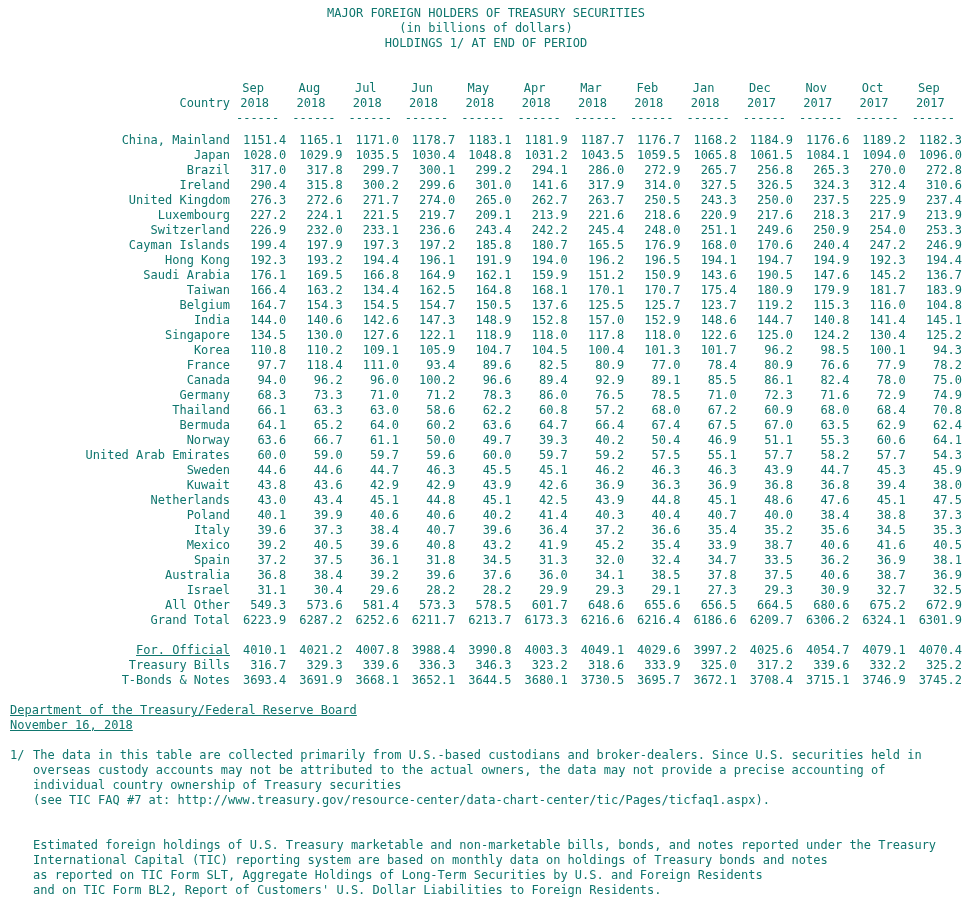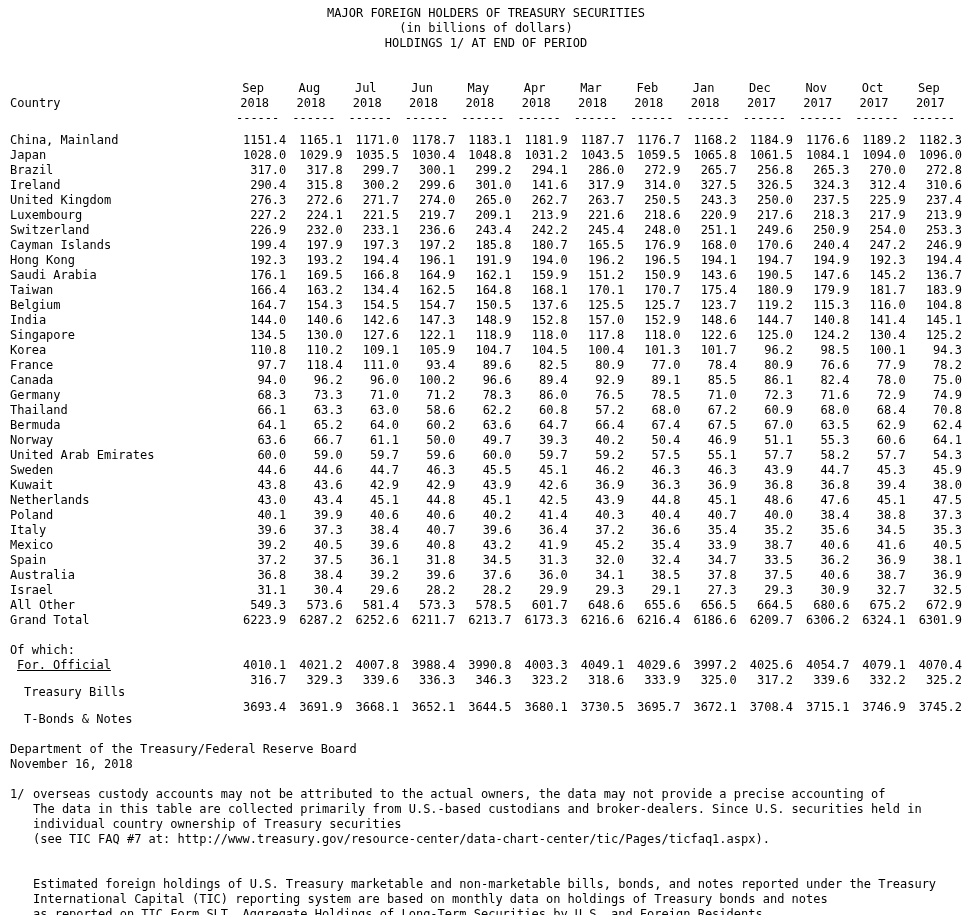"MAJOR FOREIGN HOLDERS OF TREASURY" .page { color: #000000 -> #0f766e }
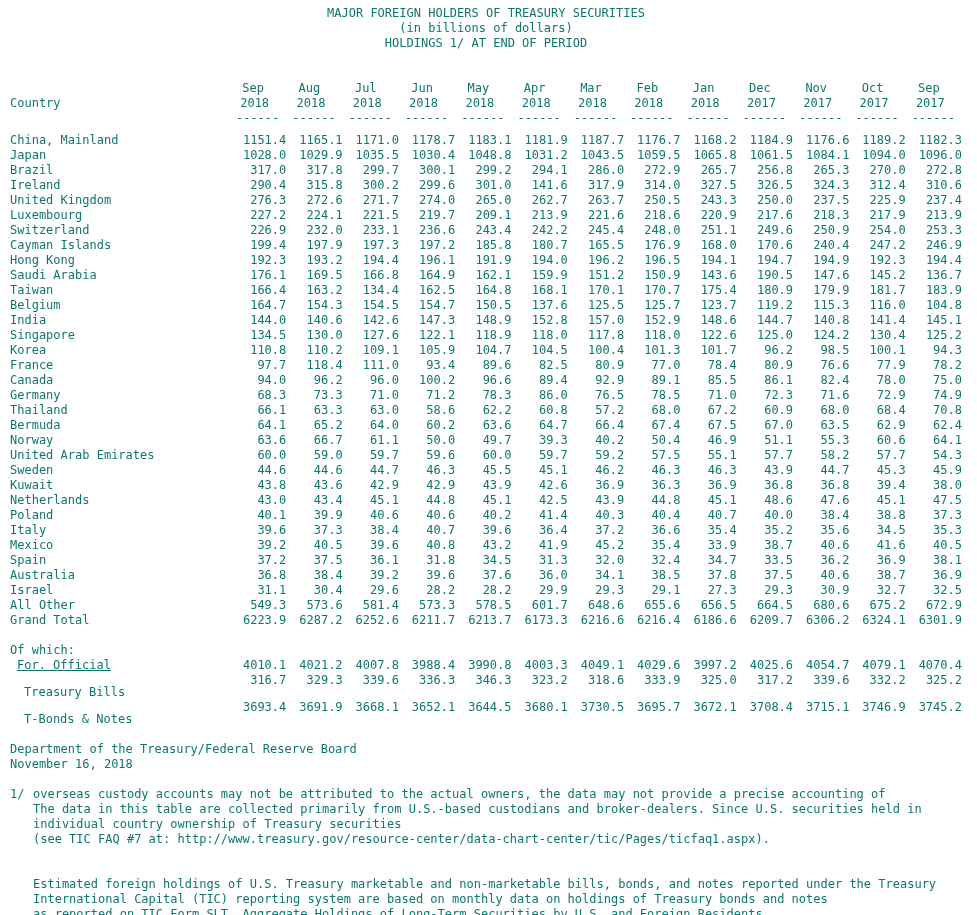"Country" .cell.country { text-align: left -> right }
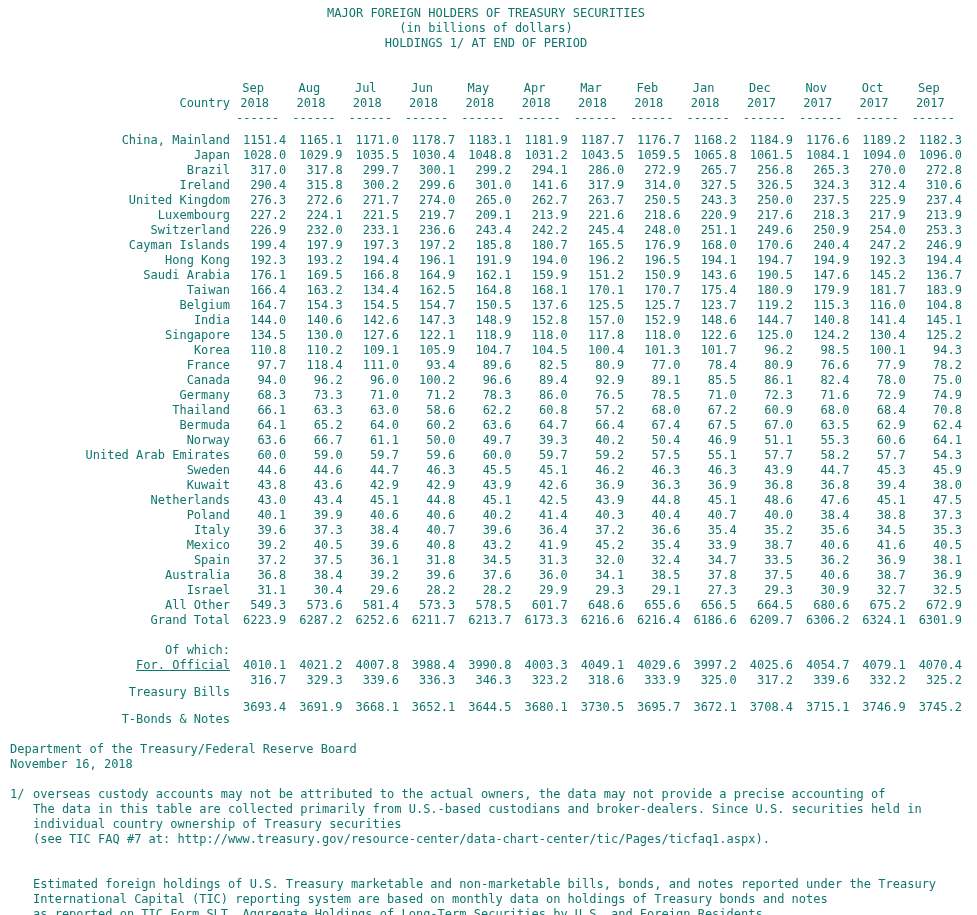"Of which:" div.grid { html: <div> <span>Of which:</span> </div> -> none }
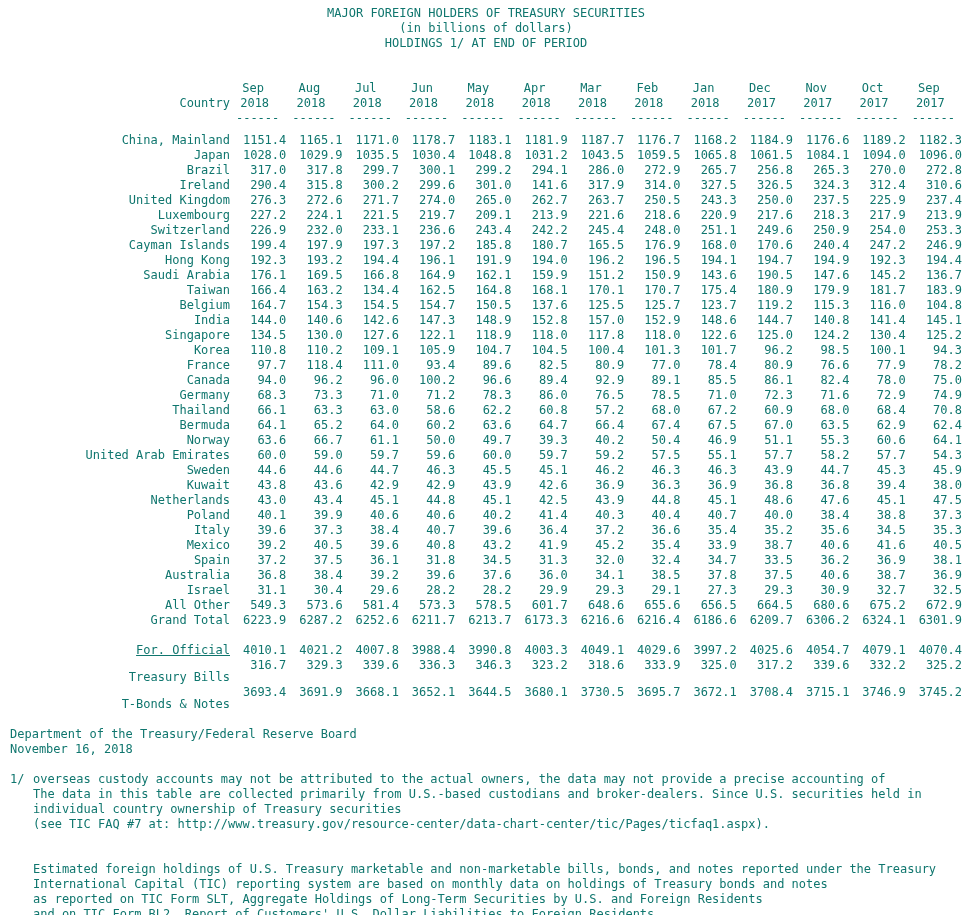"Treasury Bills" .cell.indent2 { margin-top: 12px -> none }
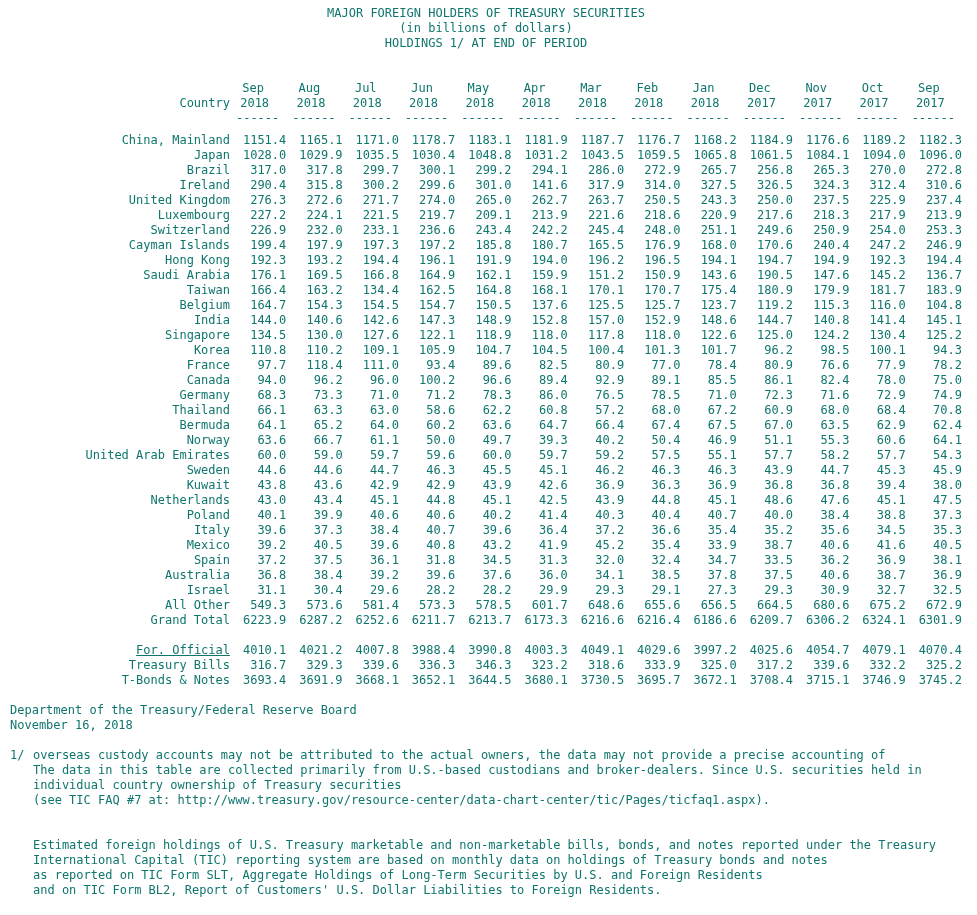"Department of the Treasury/Federal" .source-block div { text-decoration: none -> underline }
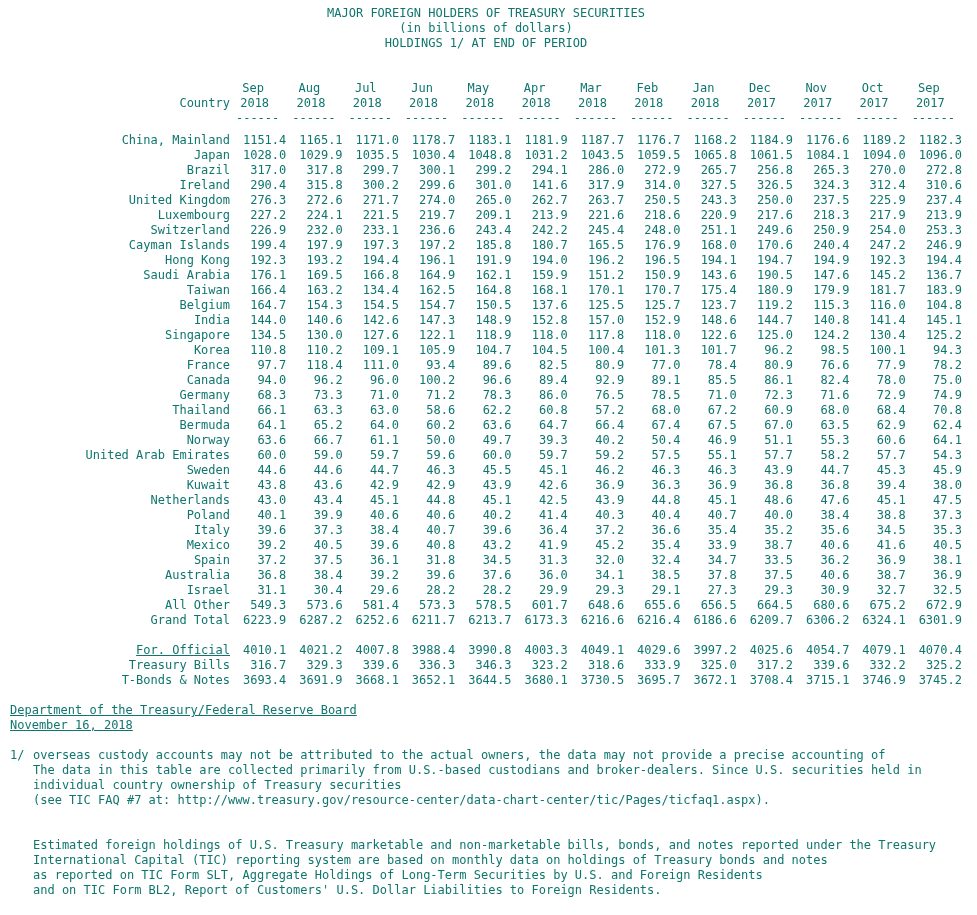"overseas custody accounts may not" div.fline { order: before "The data in this table" -> after "The data in this table" }
